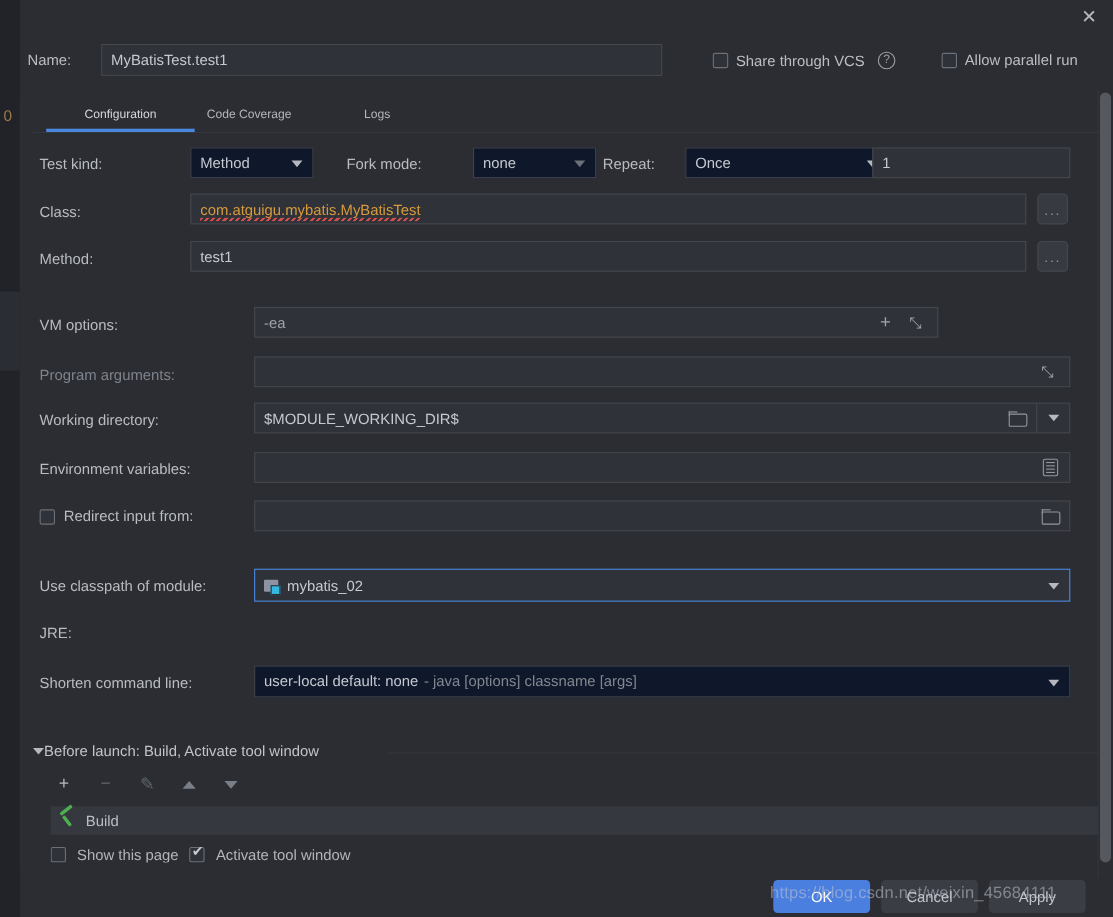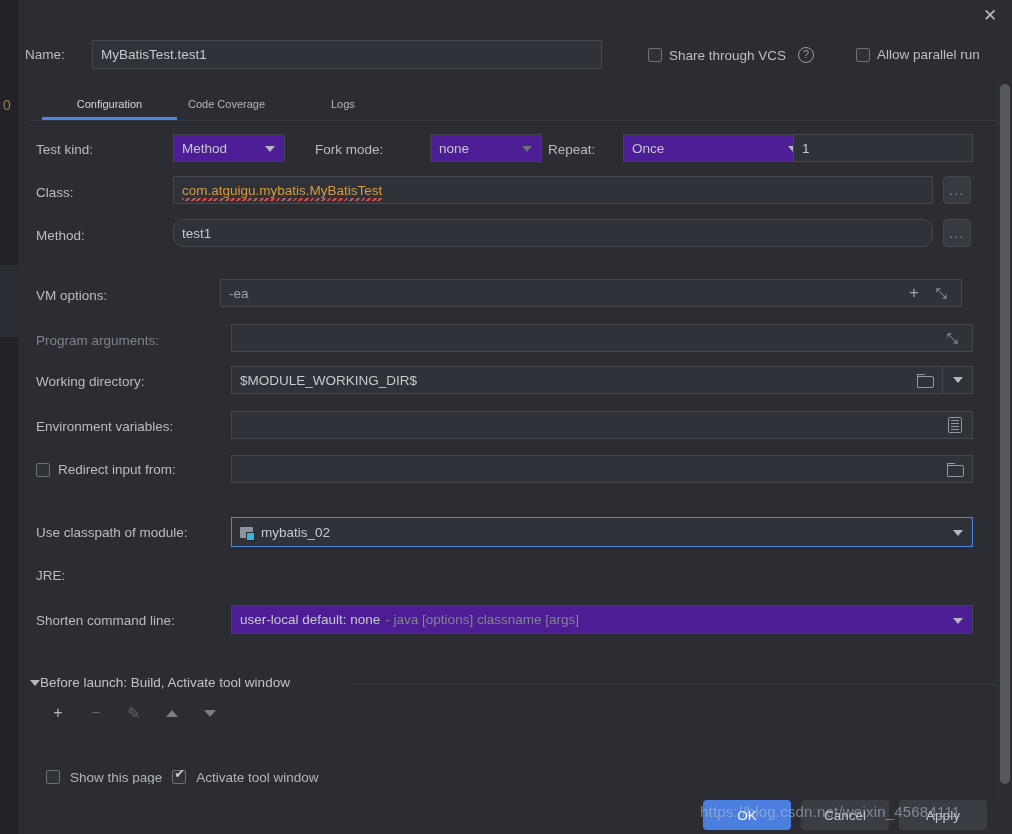"Method" .field.combo-dark { background: #4c1d95 -> #0f172a }
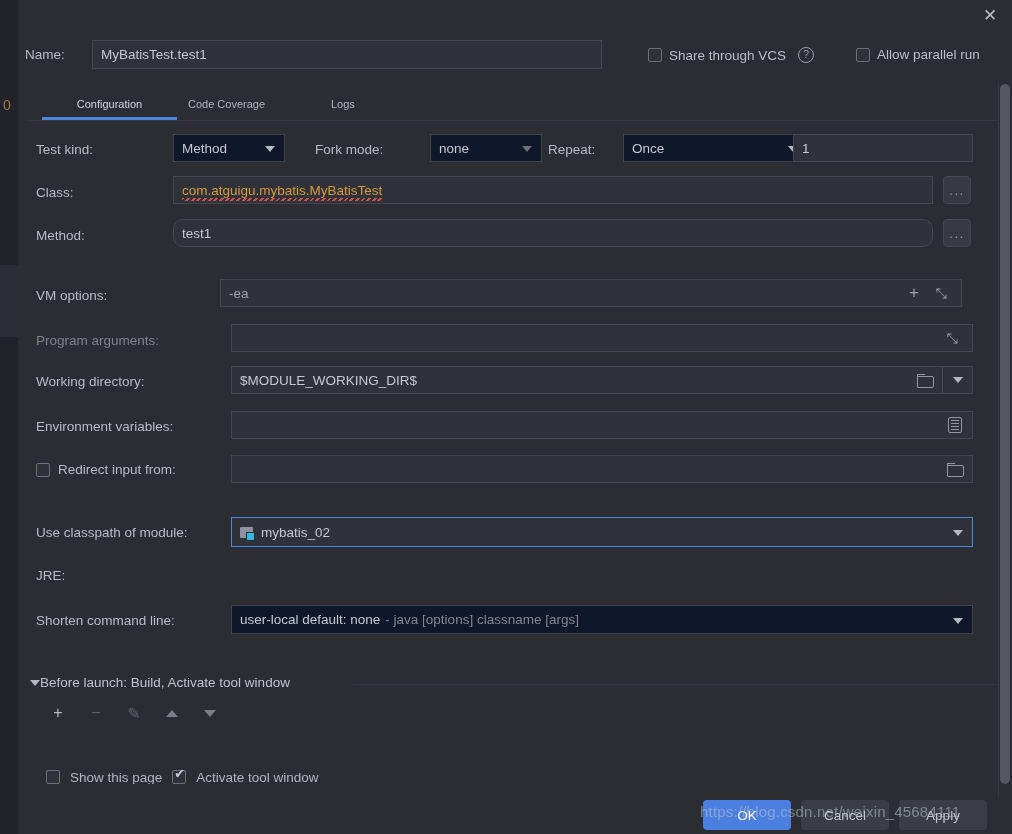"test1" div.field { border-radius: 10px -> none }
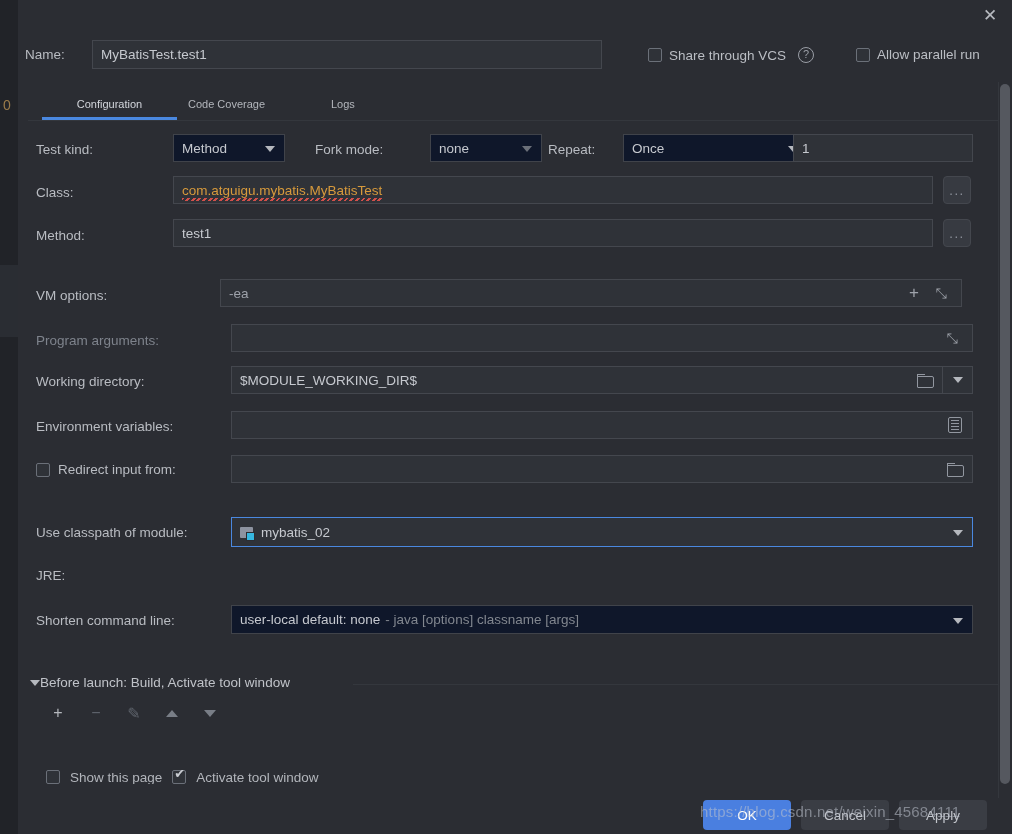"-ea" div.field { left: 202px -> 213px; width: 742px -> 622px }
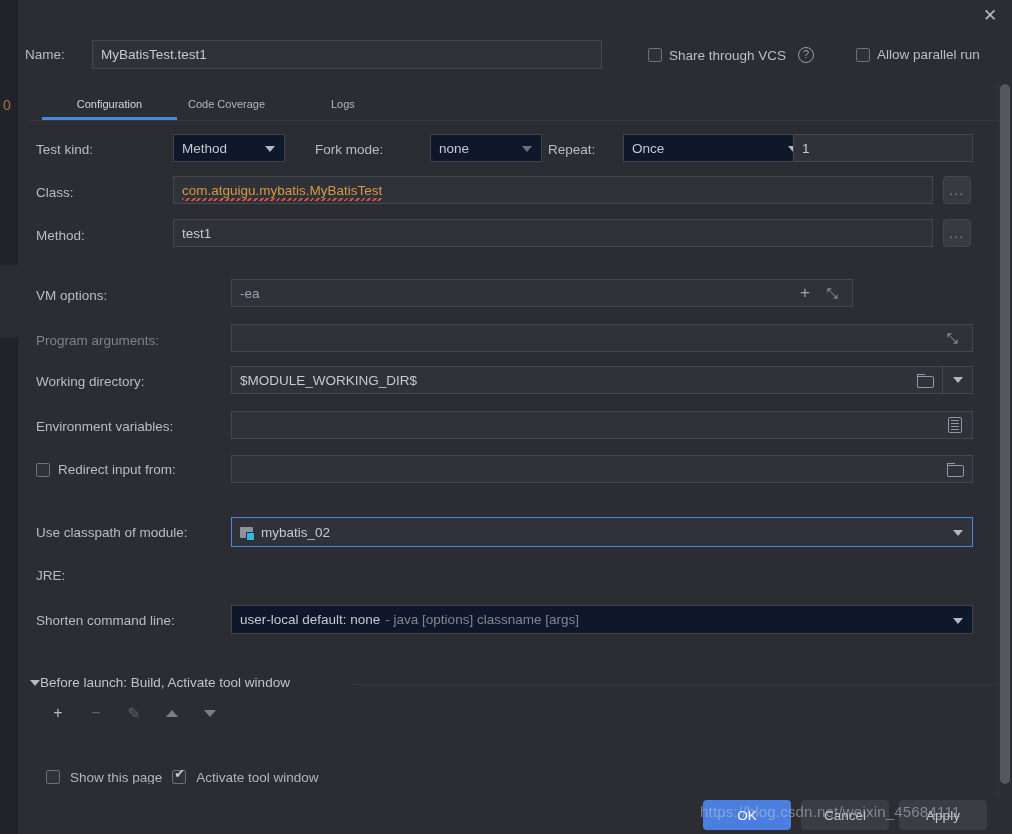"Build" div.bl-list { html: none -> <div> <span></span> <span>Build</span> </div> }
